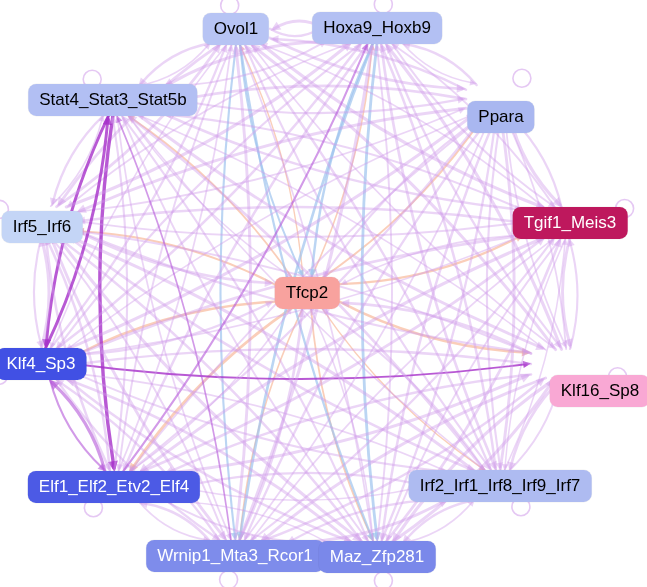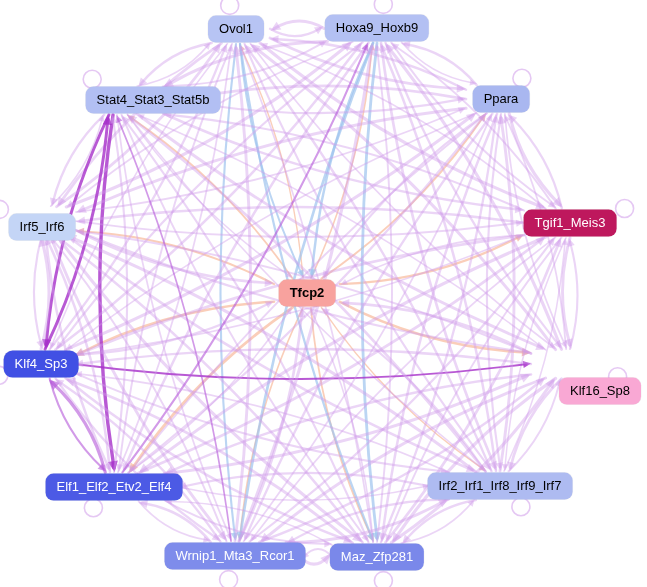"Ovol1" .node { font-size: 13px -> 17px }
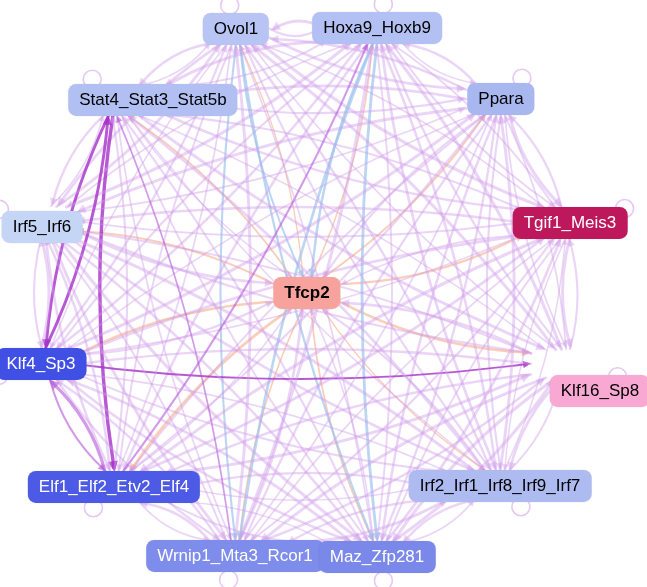"Stat4_Stat3_Stat5b" div.node { margin-left: 40px -> none }
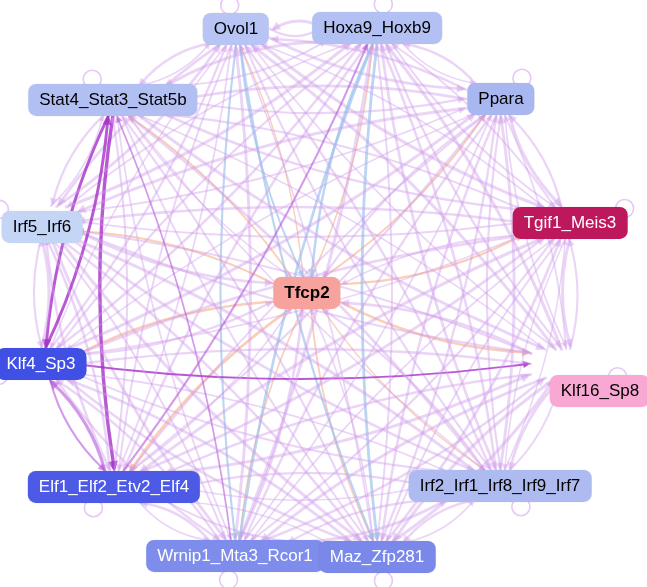"Ppara" div.node { top: 99px -> 117px }
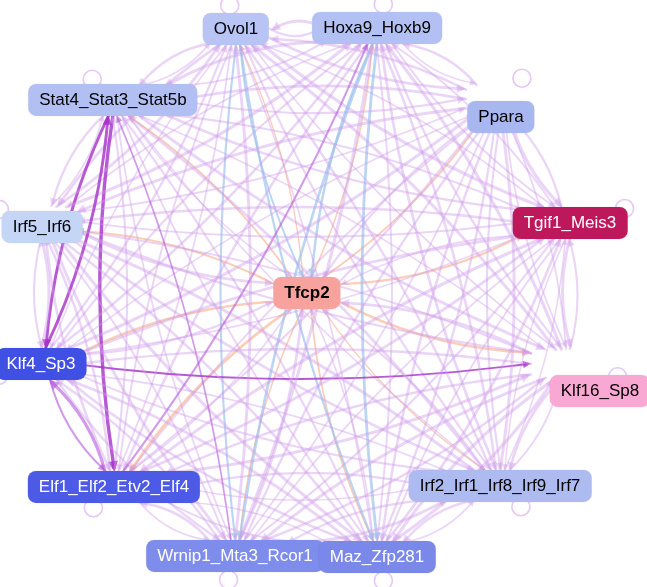"Tfcp2" div.node { font-weight: bold -> none }
